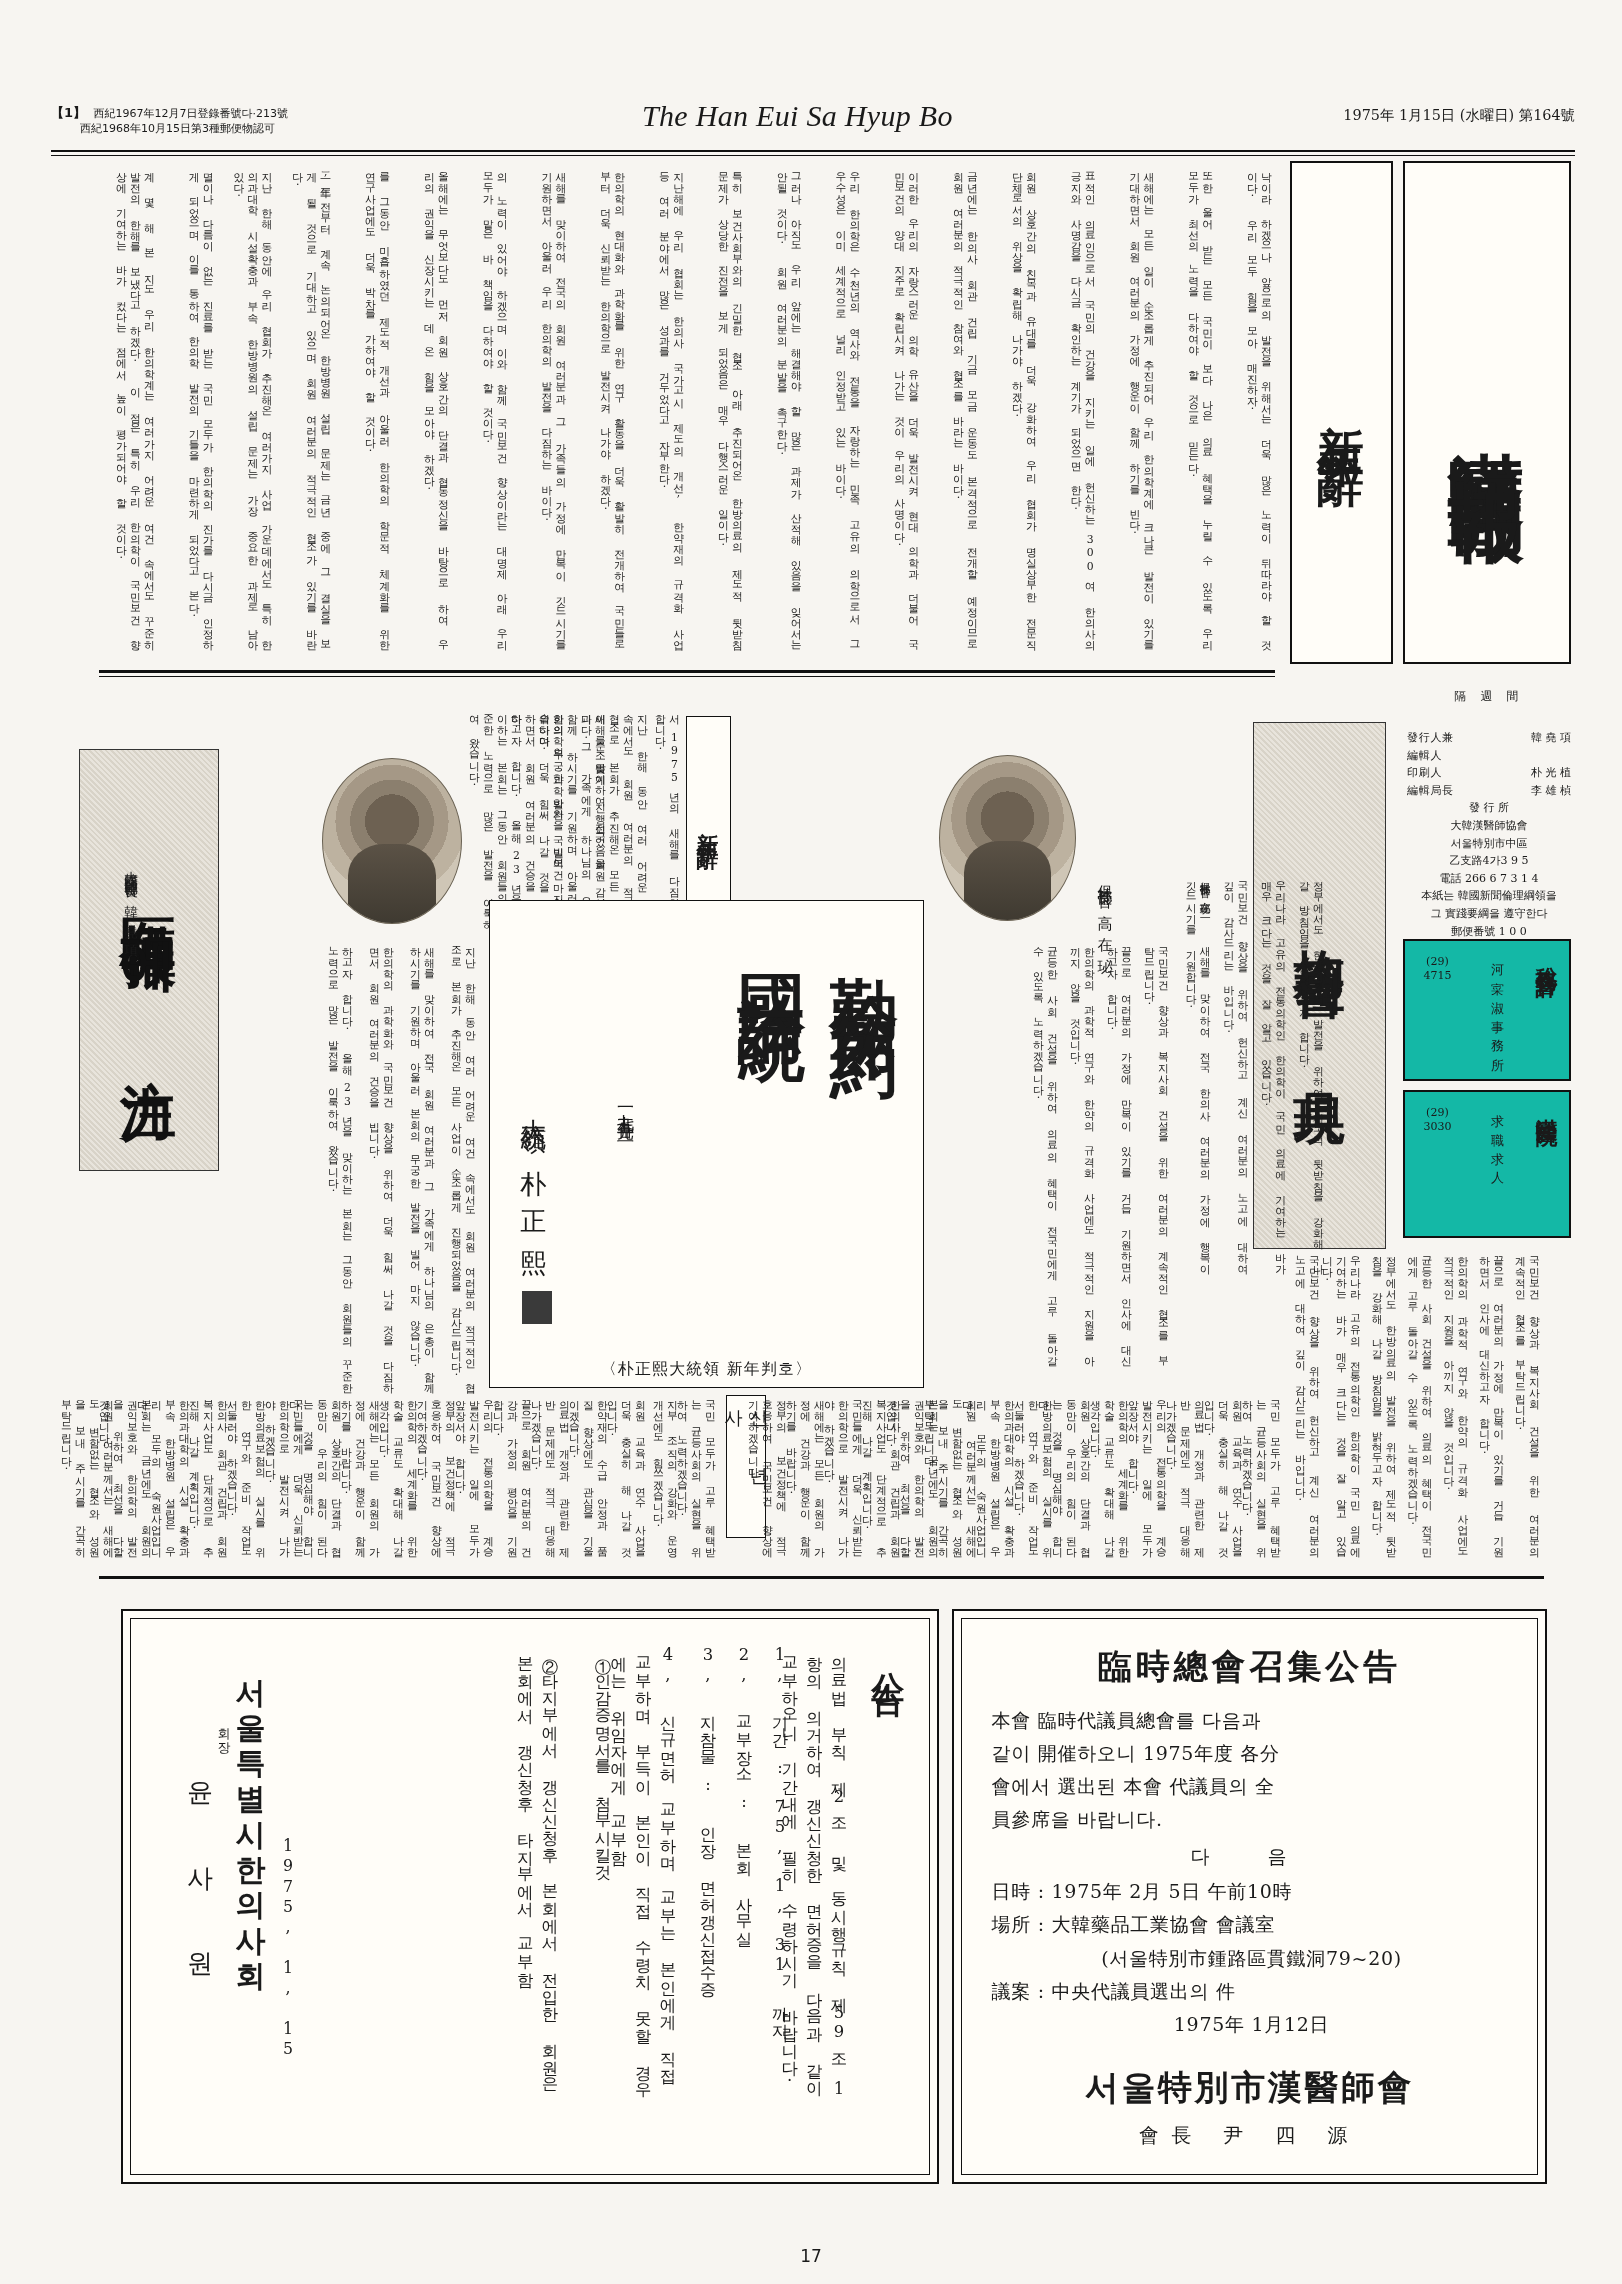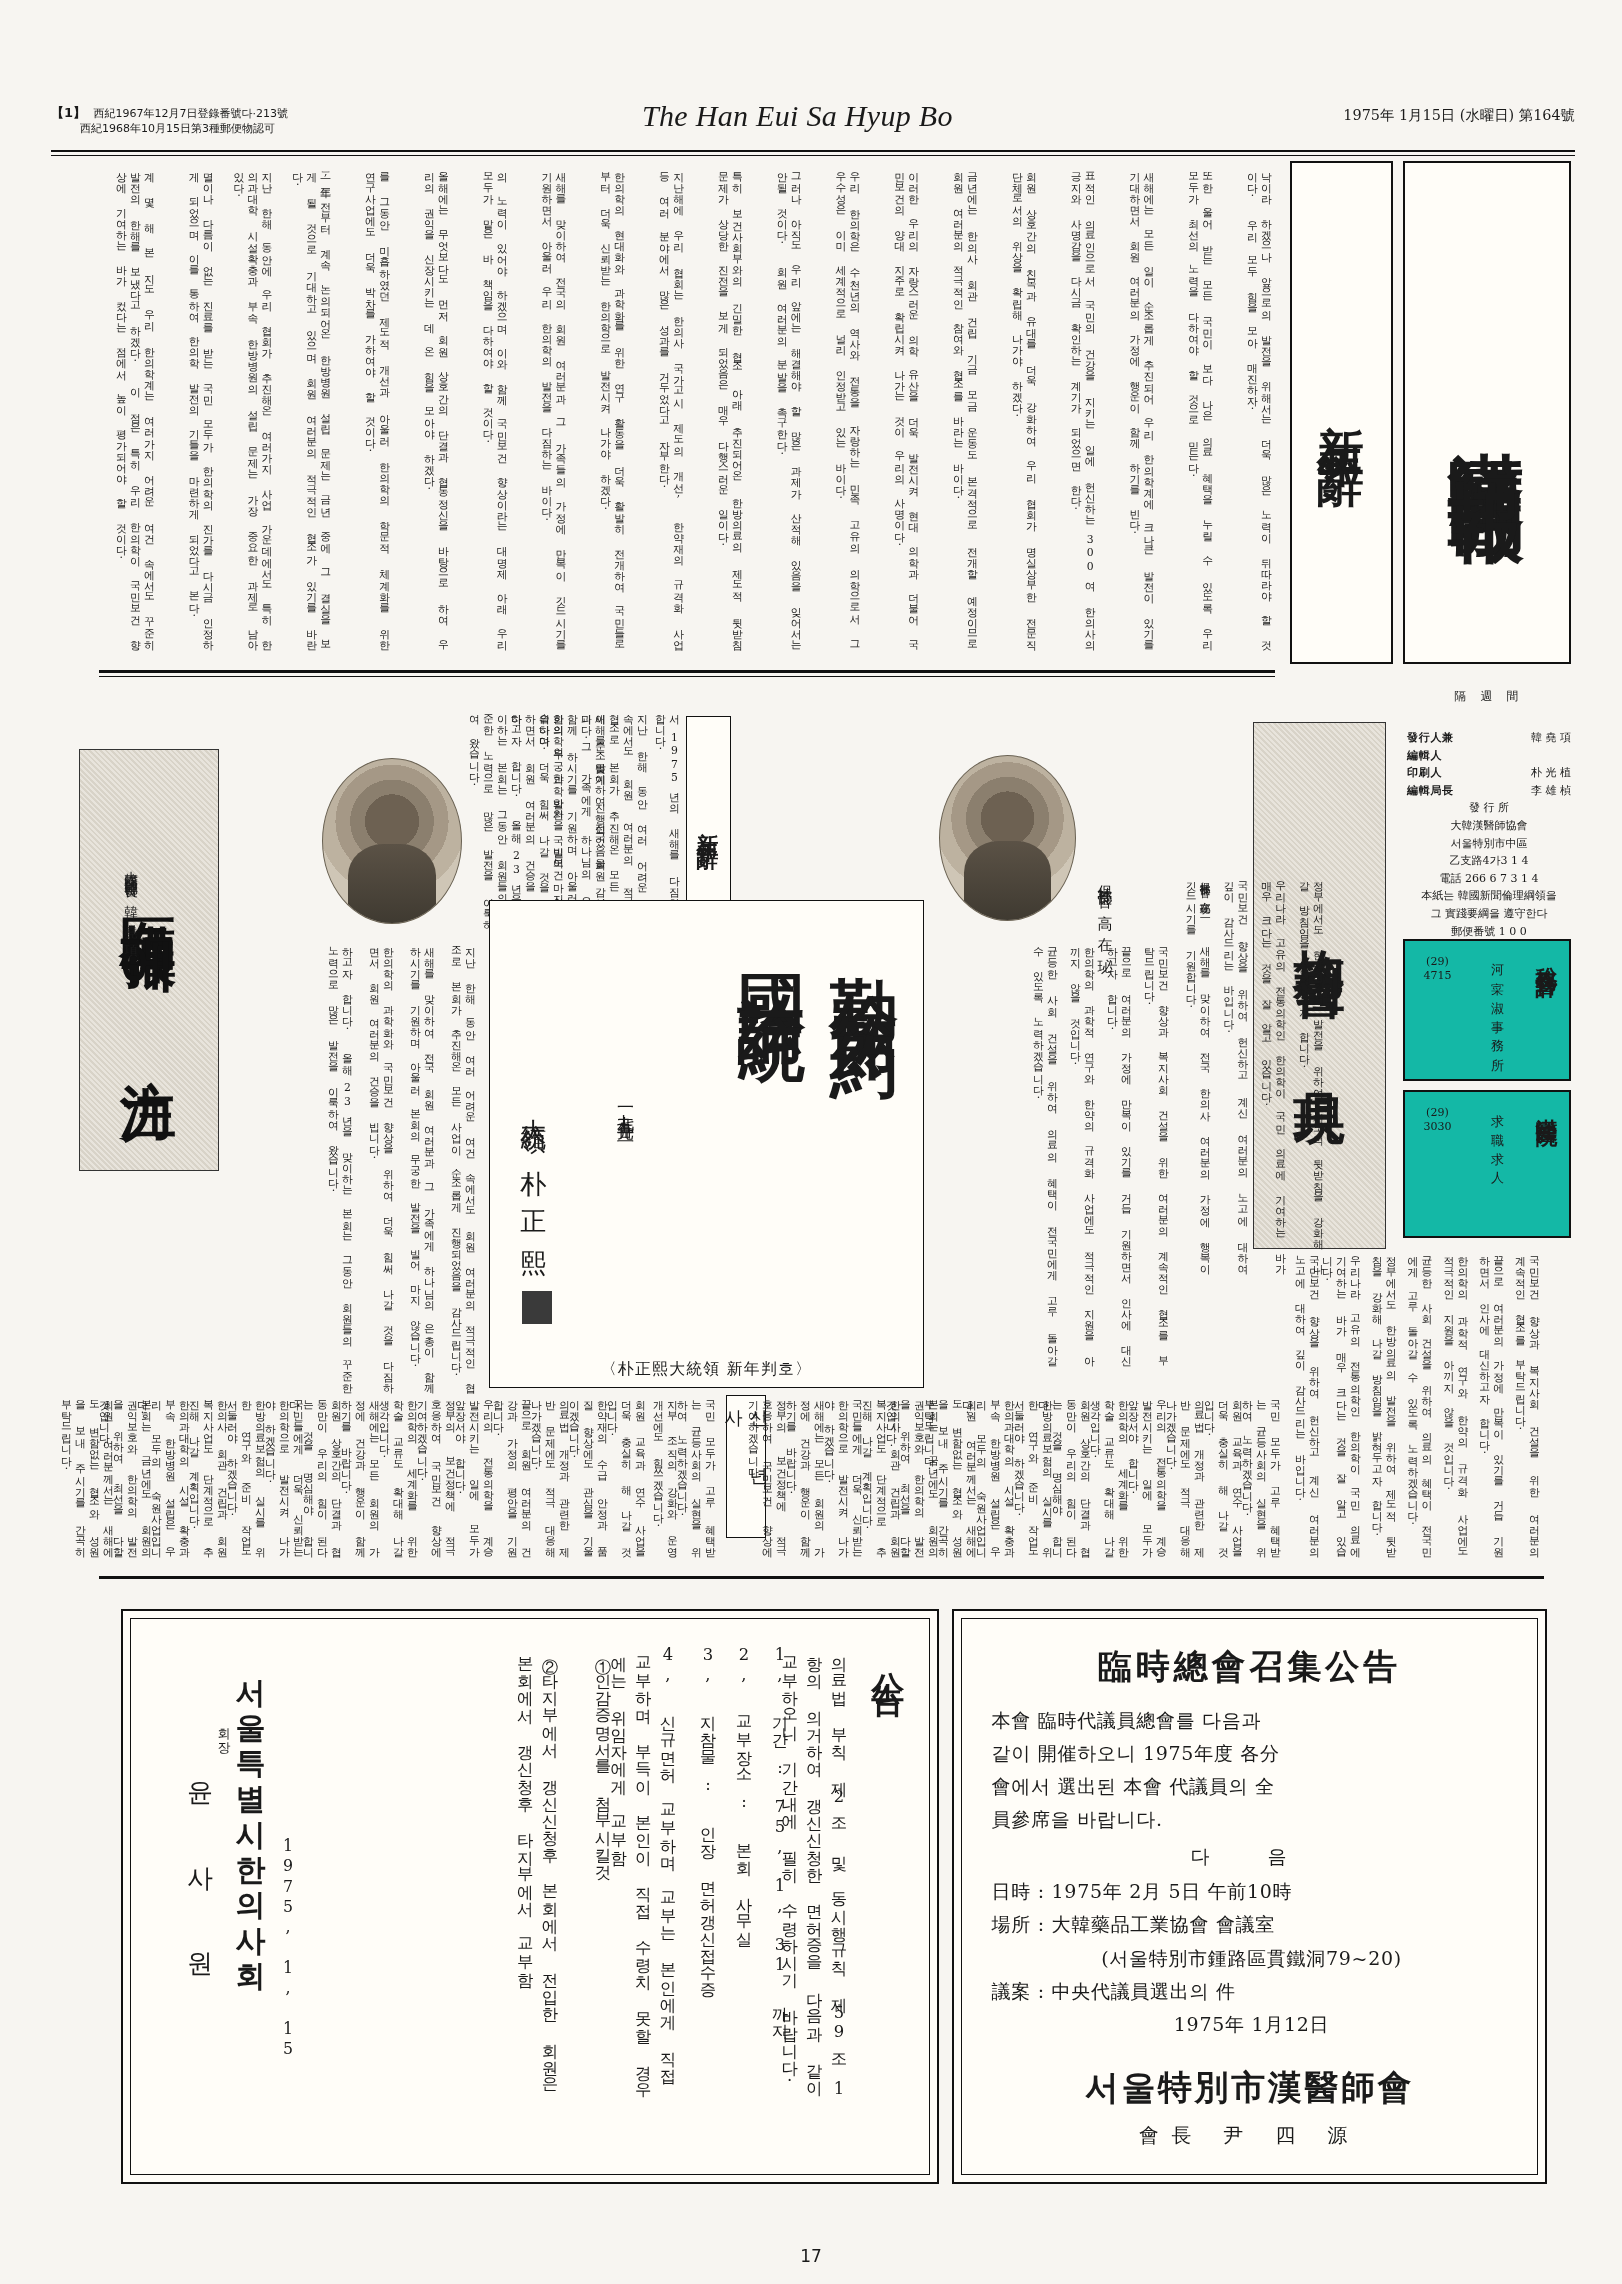"發行人兼" #imprint .lab { font-weight: bold -> none }
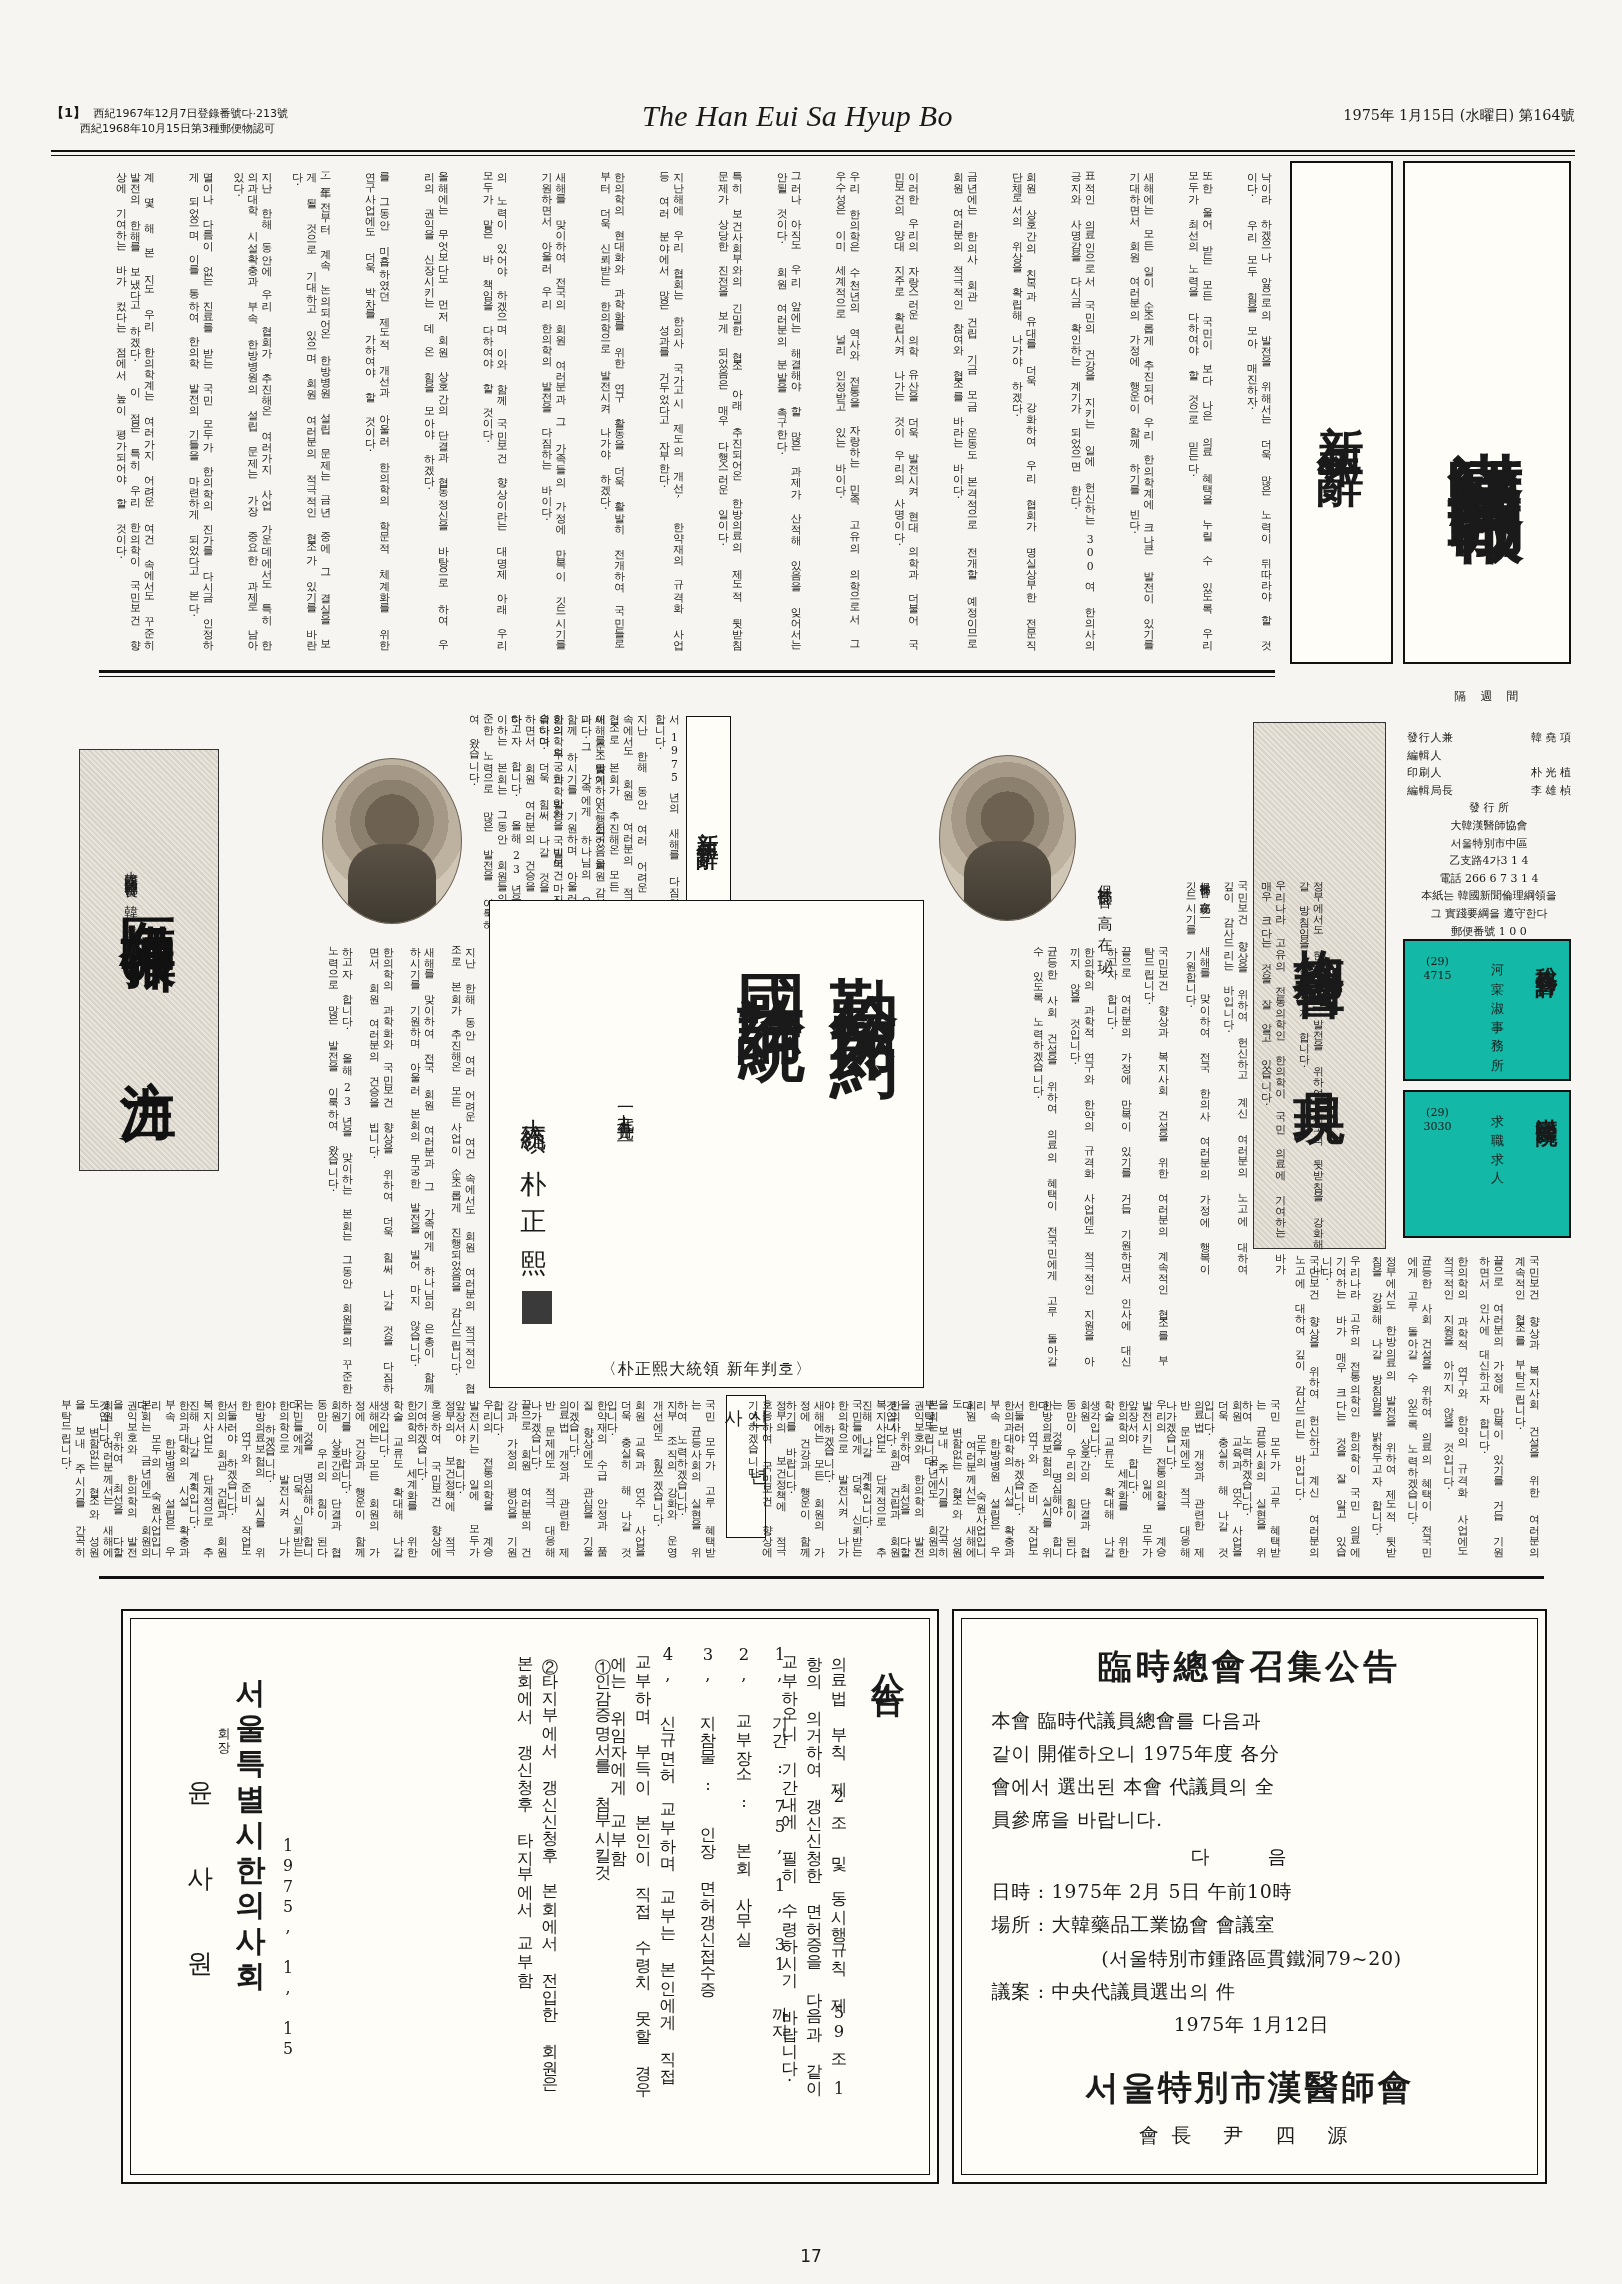"서울特別市中區" div.center-line { text: 1 4 -> 9 5 }
